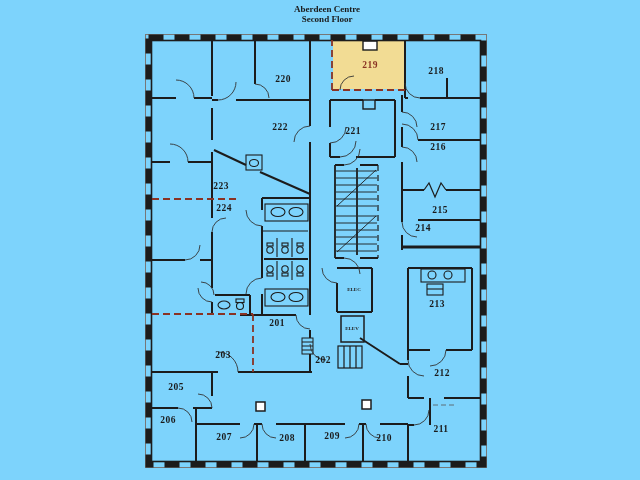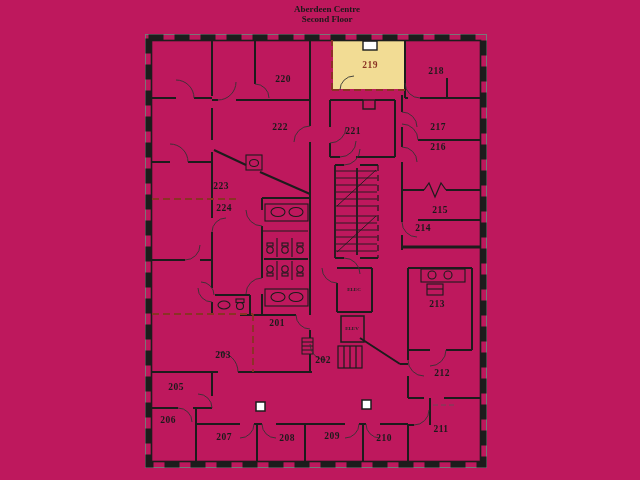"Aberdeen Centre" .page { background: #be185d -> #7dd3fc }
